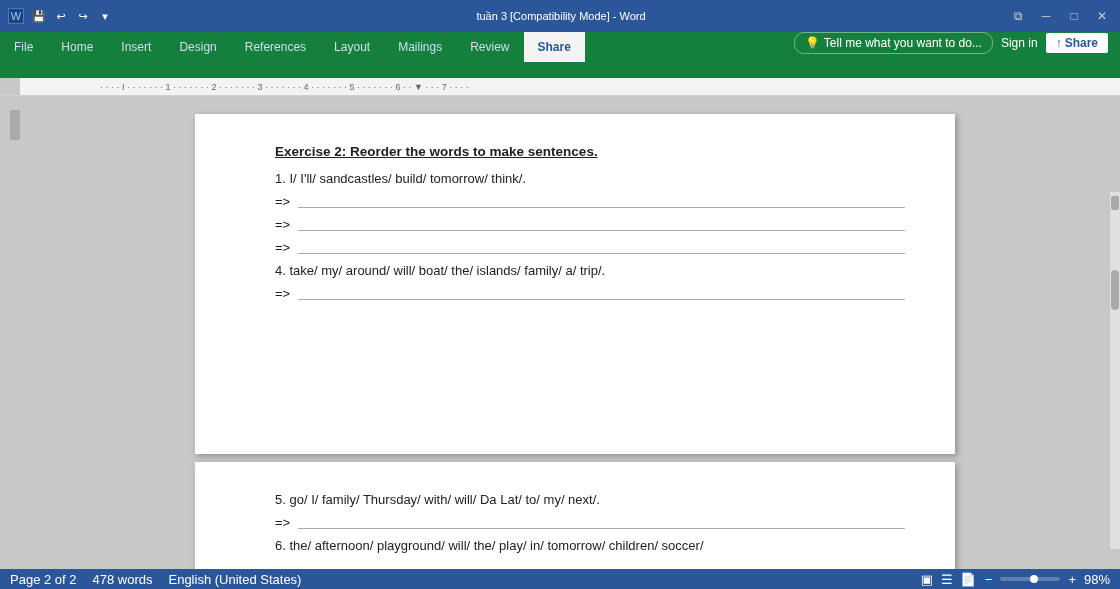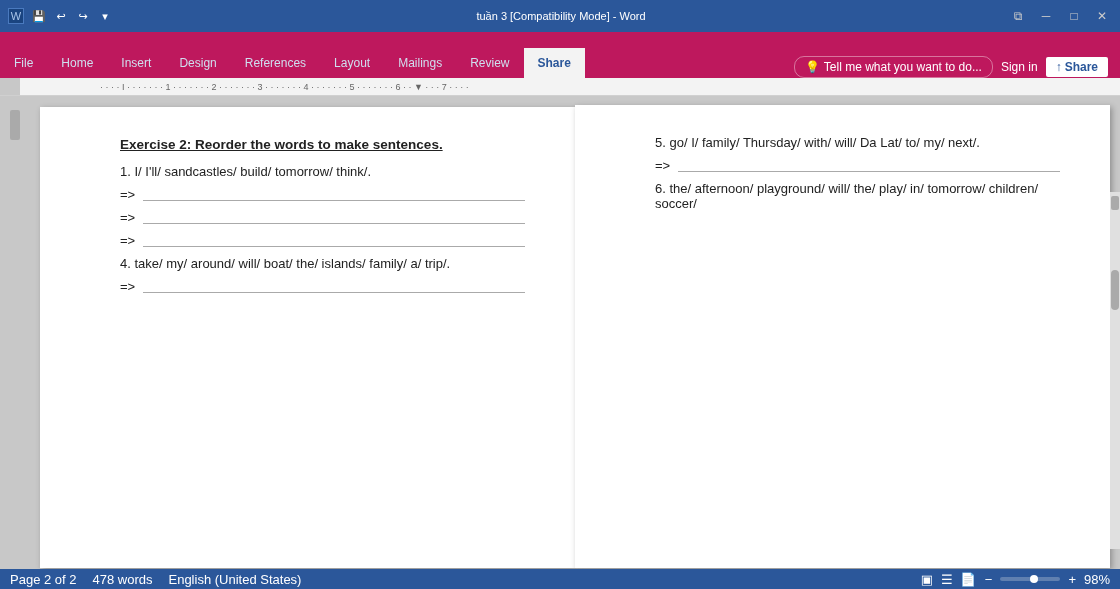"File" .ribbon { align-items: flex-end -> flex-start; background: #be185d -> #15803d }
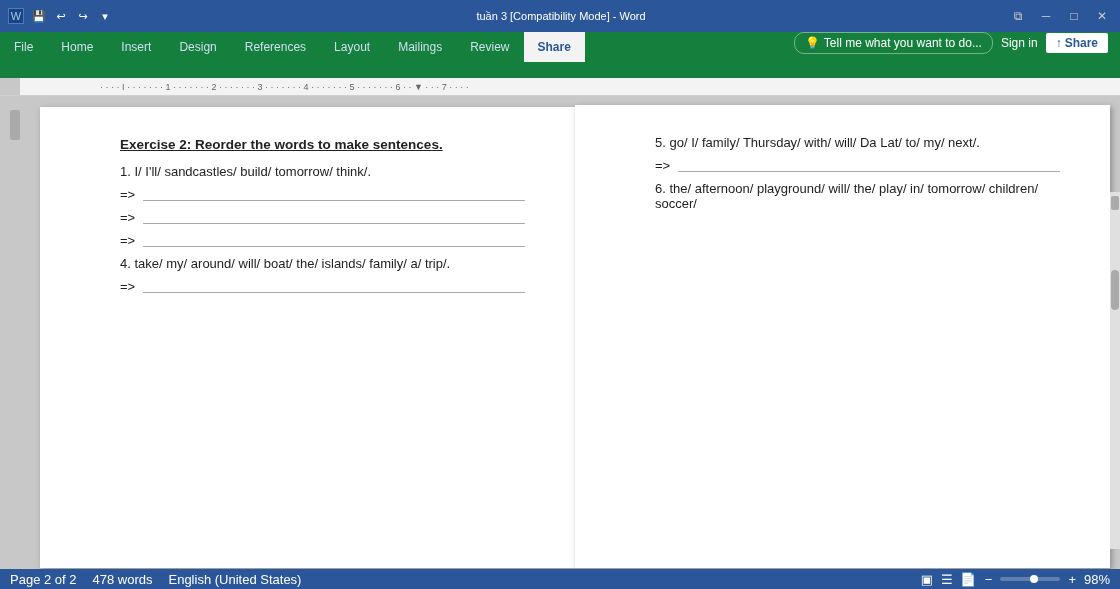"Exercise 2: Reorder the words" .doc-area { flex-direction: row -> column; padding: 1px 10px -> 8px 10px }
